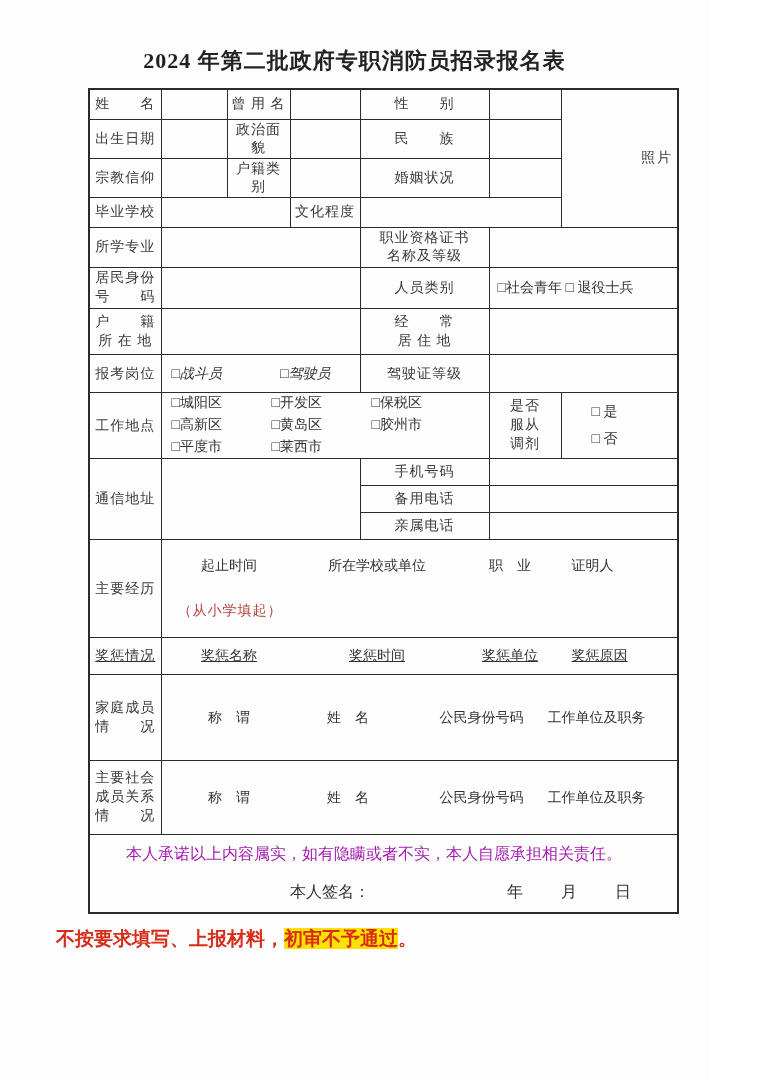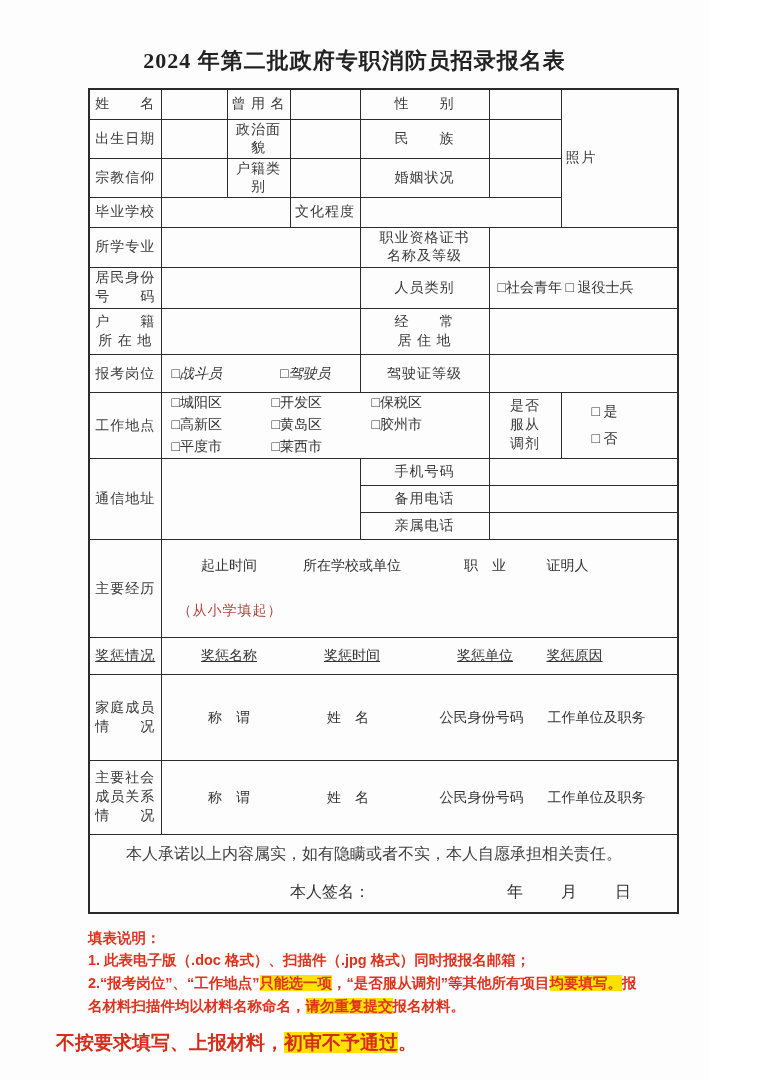"照片" .photo-cell { text-align: left -> right }
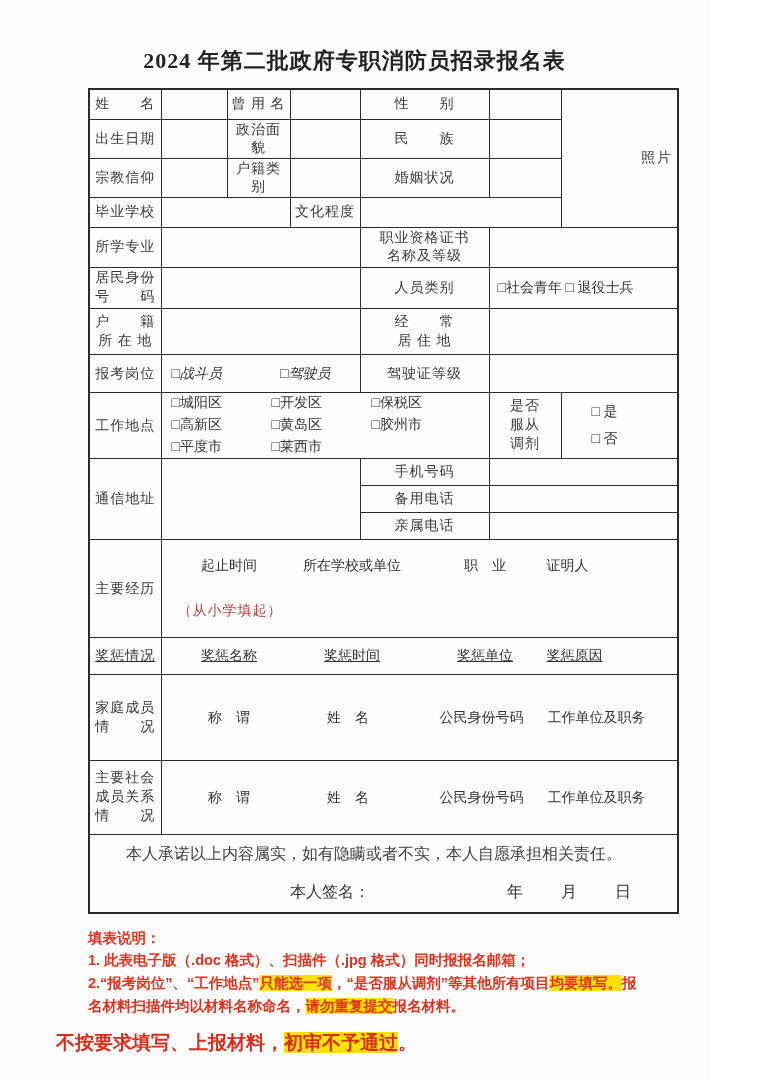"所在学校或单位" .exp-c2 { margin-left: none -> 25px }
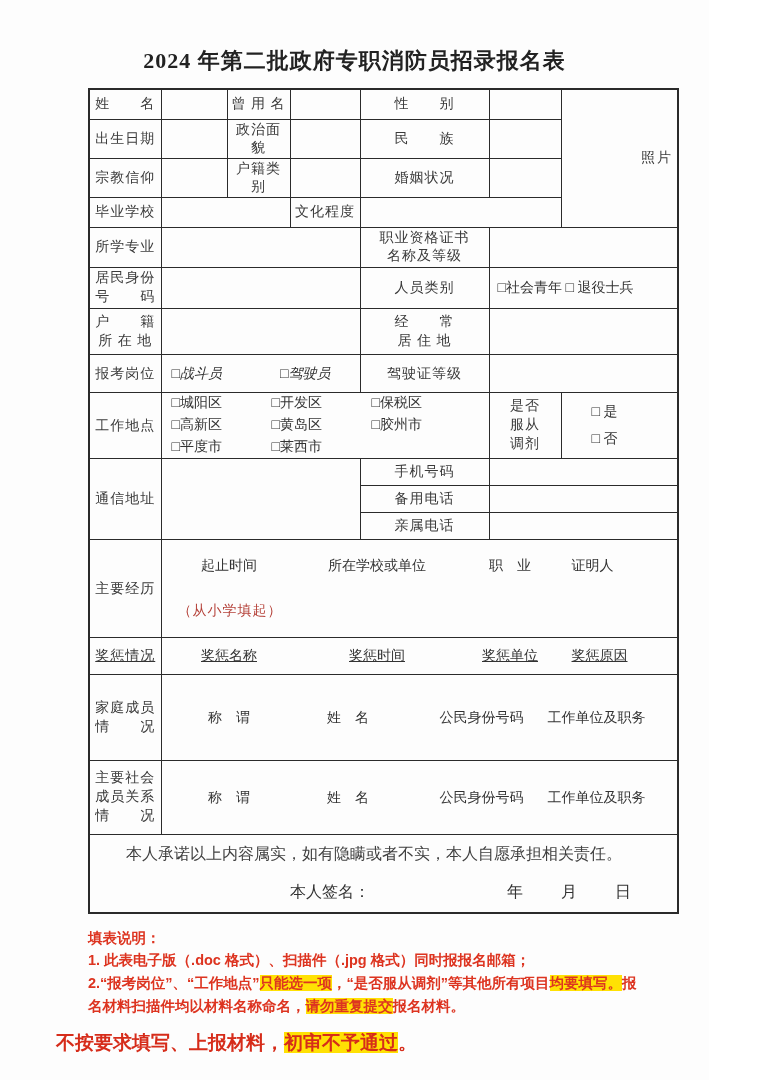"本人承诺以上内容属实，如有隐瞒或者不实，本人自愿承担相关责任。" .decl-line1 { color: #404040 -> #a21caf }
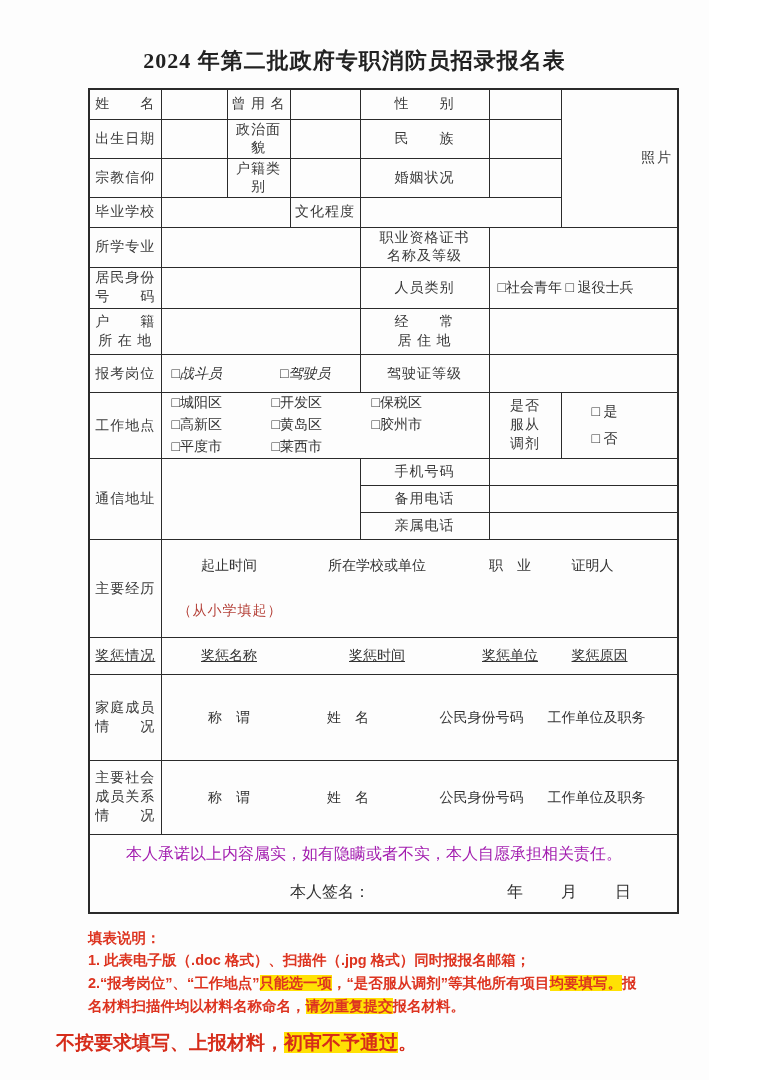"填表说明：" div.notes { html: <div> <div>填表说明：</div> <div>1. 此表电子版（.doc 格式）、扫描件（.jpg 格式）同时报报名邮箱；</div> <div><span>2.“报考岗位”、“工作地点”</span><span>只能选一项</span><span>，“是否服从调剂”等其他所有项目</span><span>均要填写。</span><span>报名材料扫描件均以材料名称命名，</span><span>请勿重复提交</span><span>报名材料。</span></div> </div> -> none }
